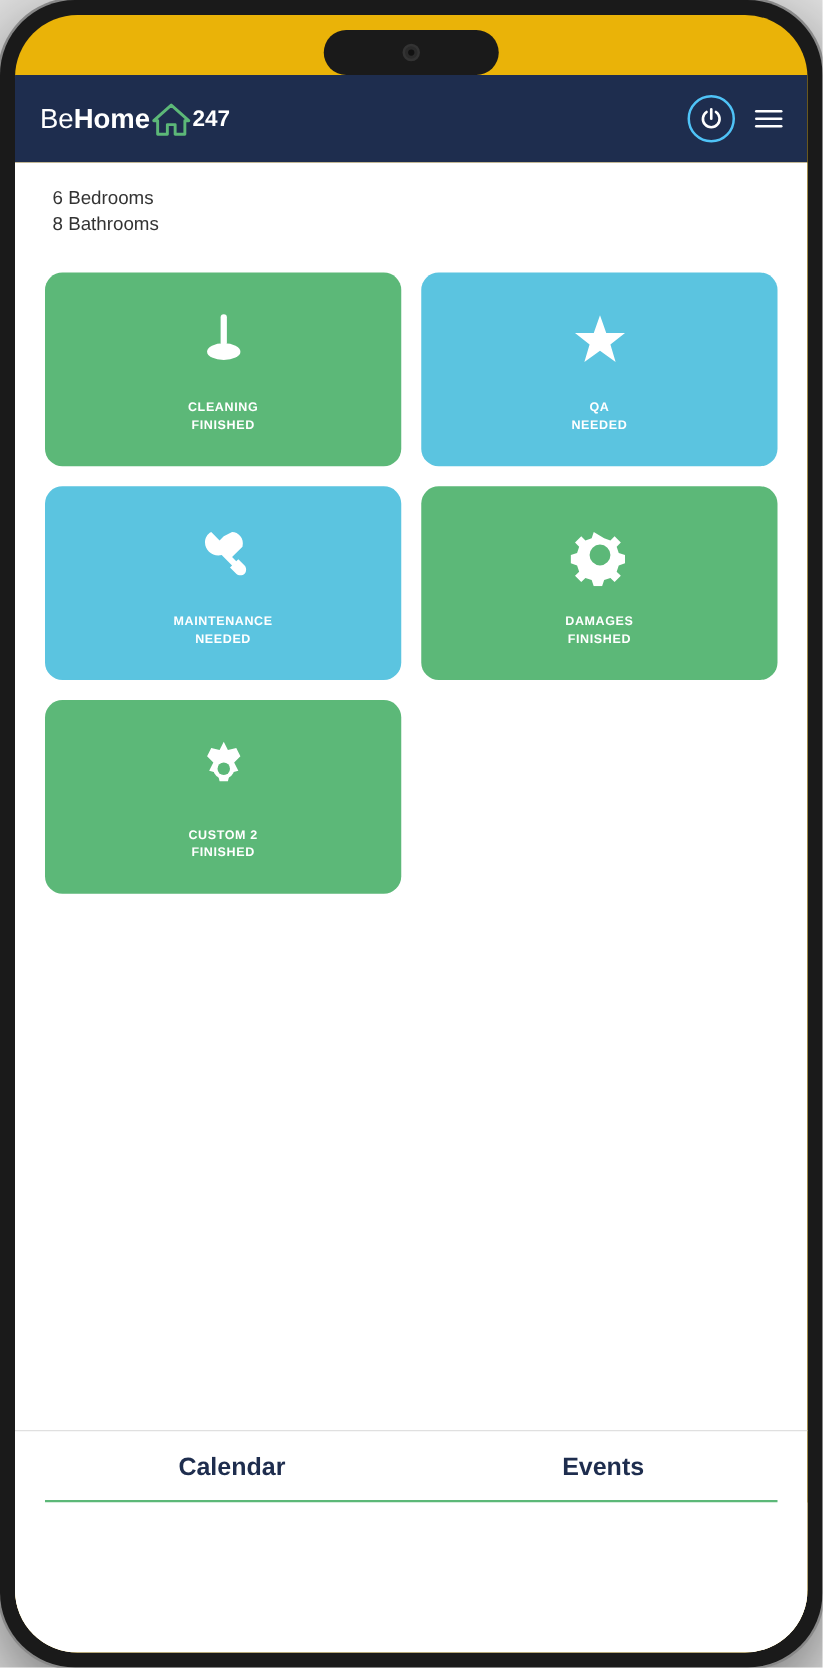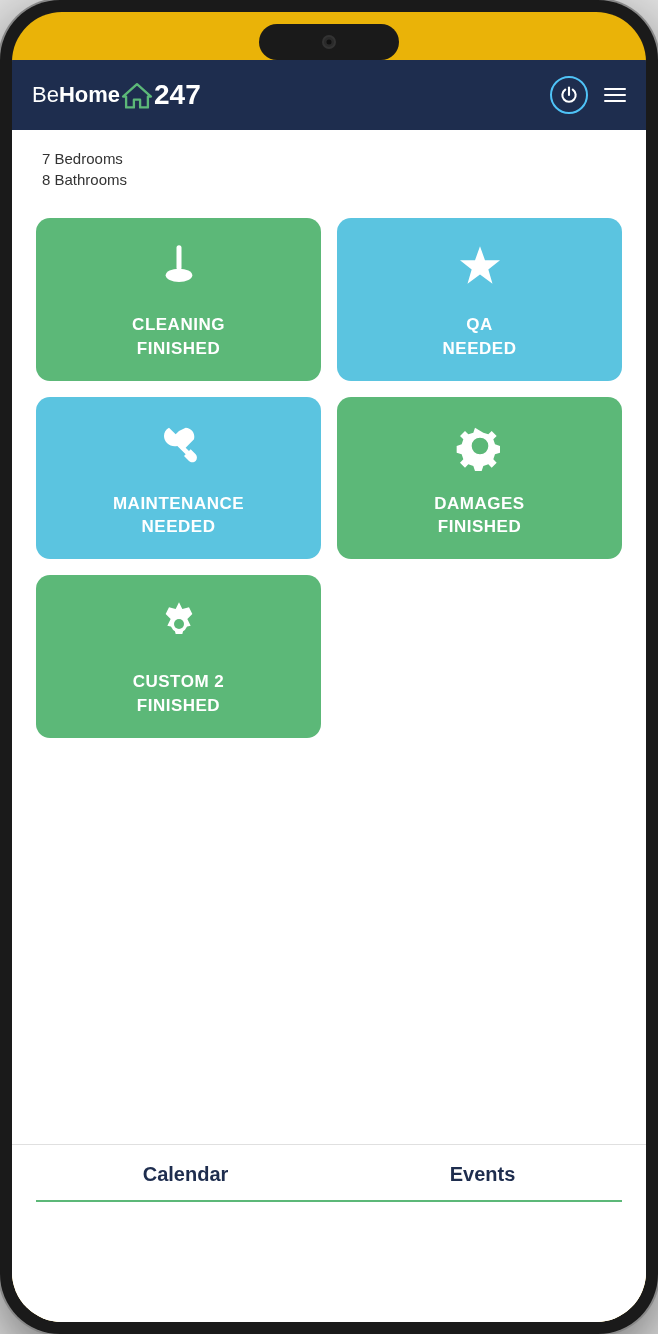"247" span.logo-text { font-size: 28px -> 18px }
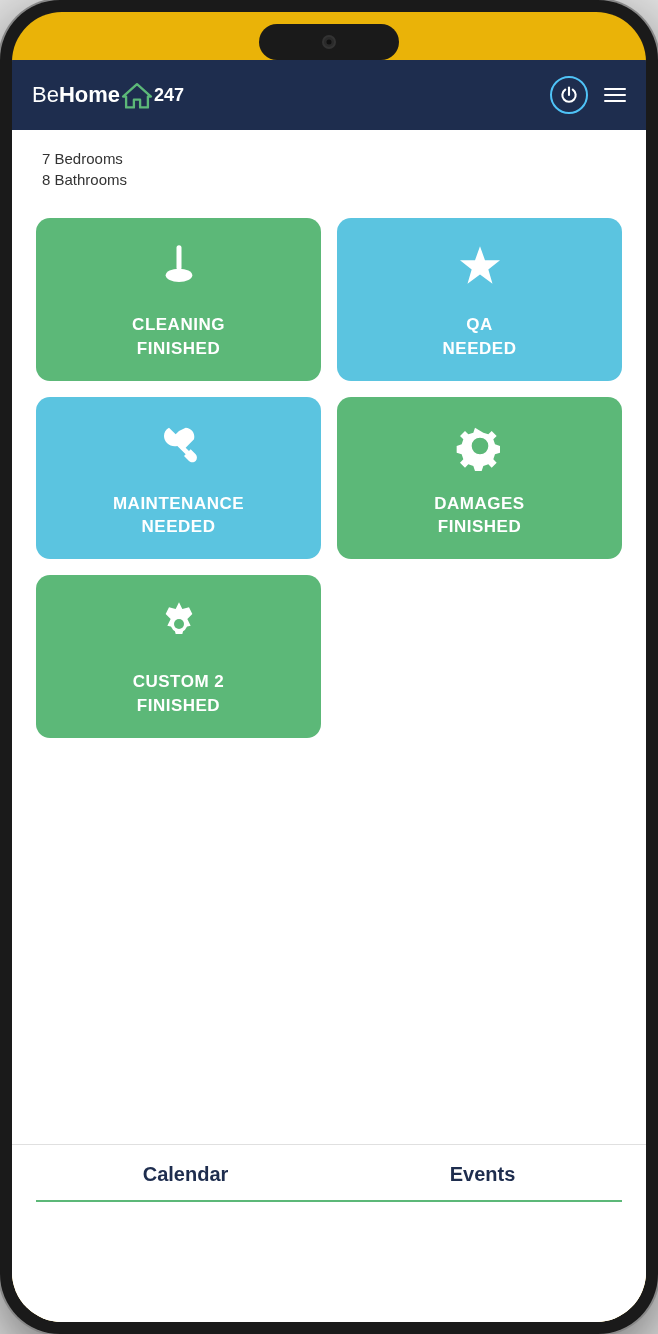"7 Bedrooms" p { text: 7 -> 6 }
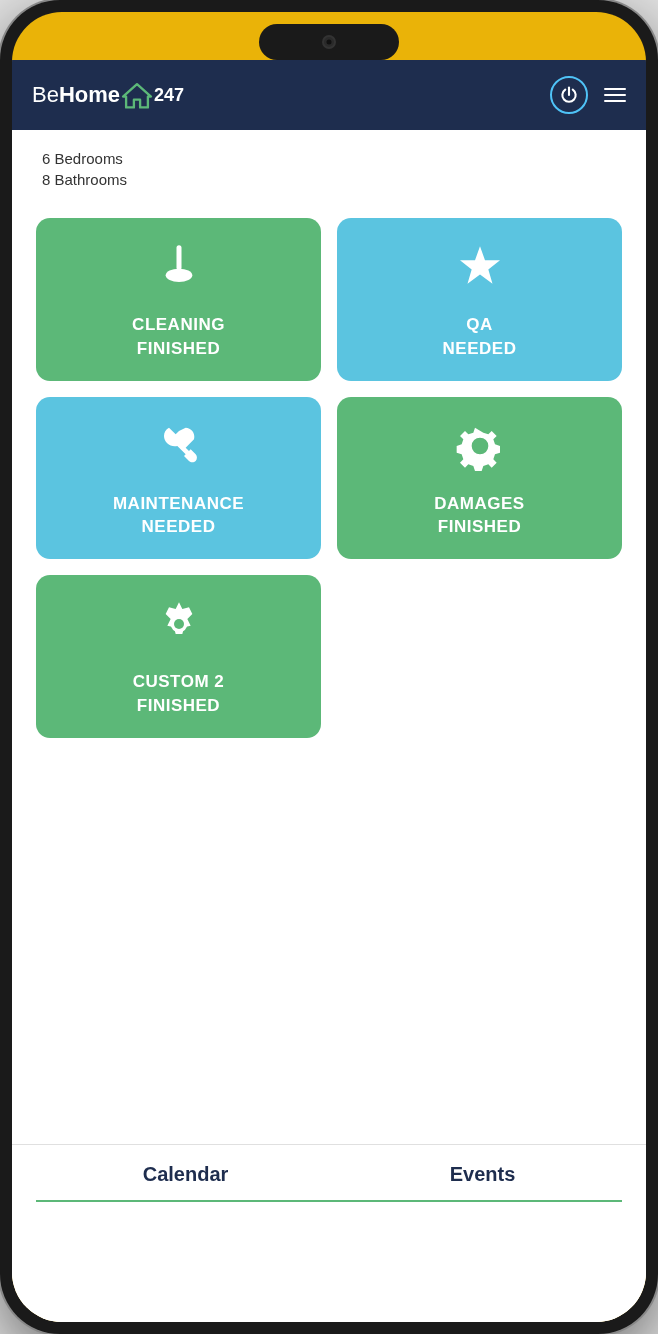"CLEANING" .state-label { font-size: 17px -> 10px }
